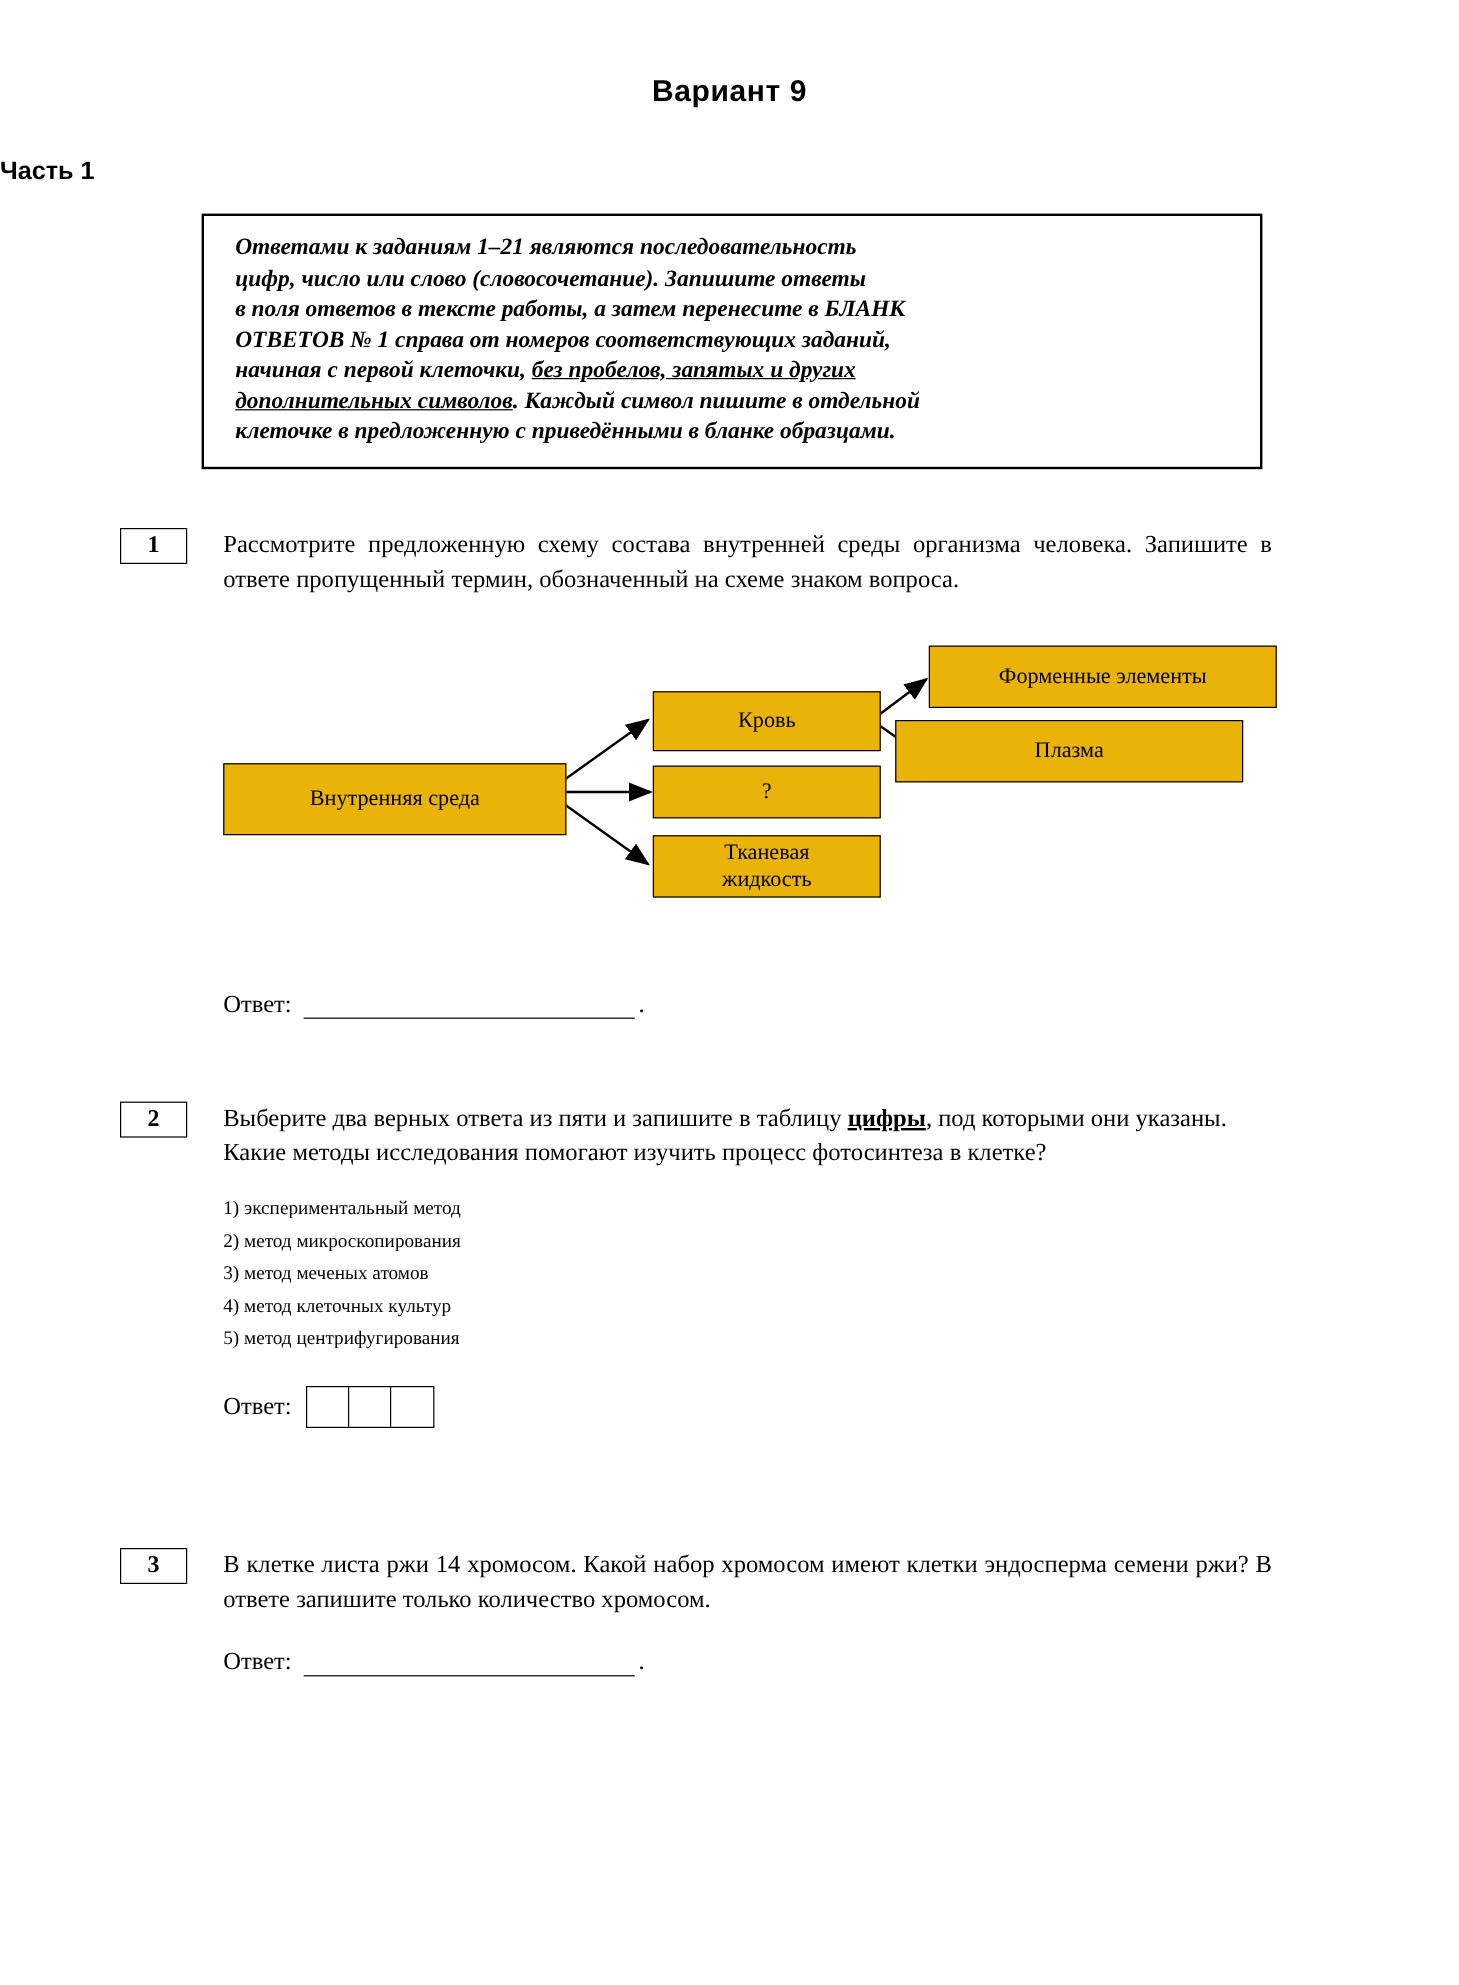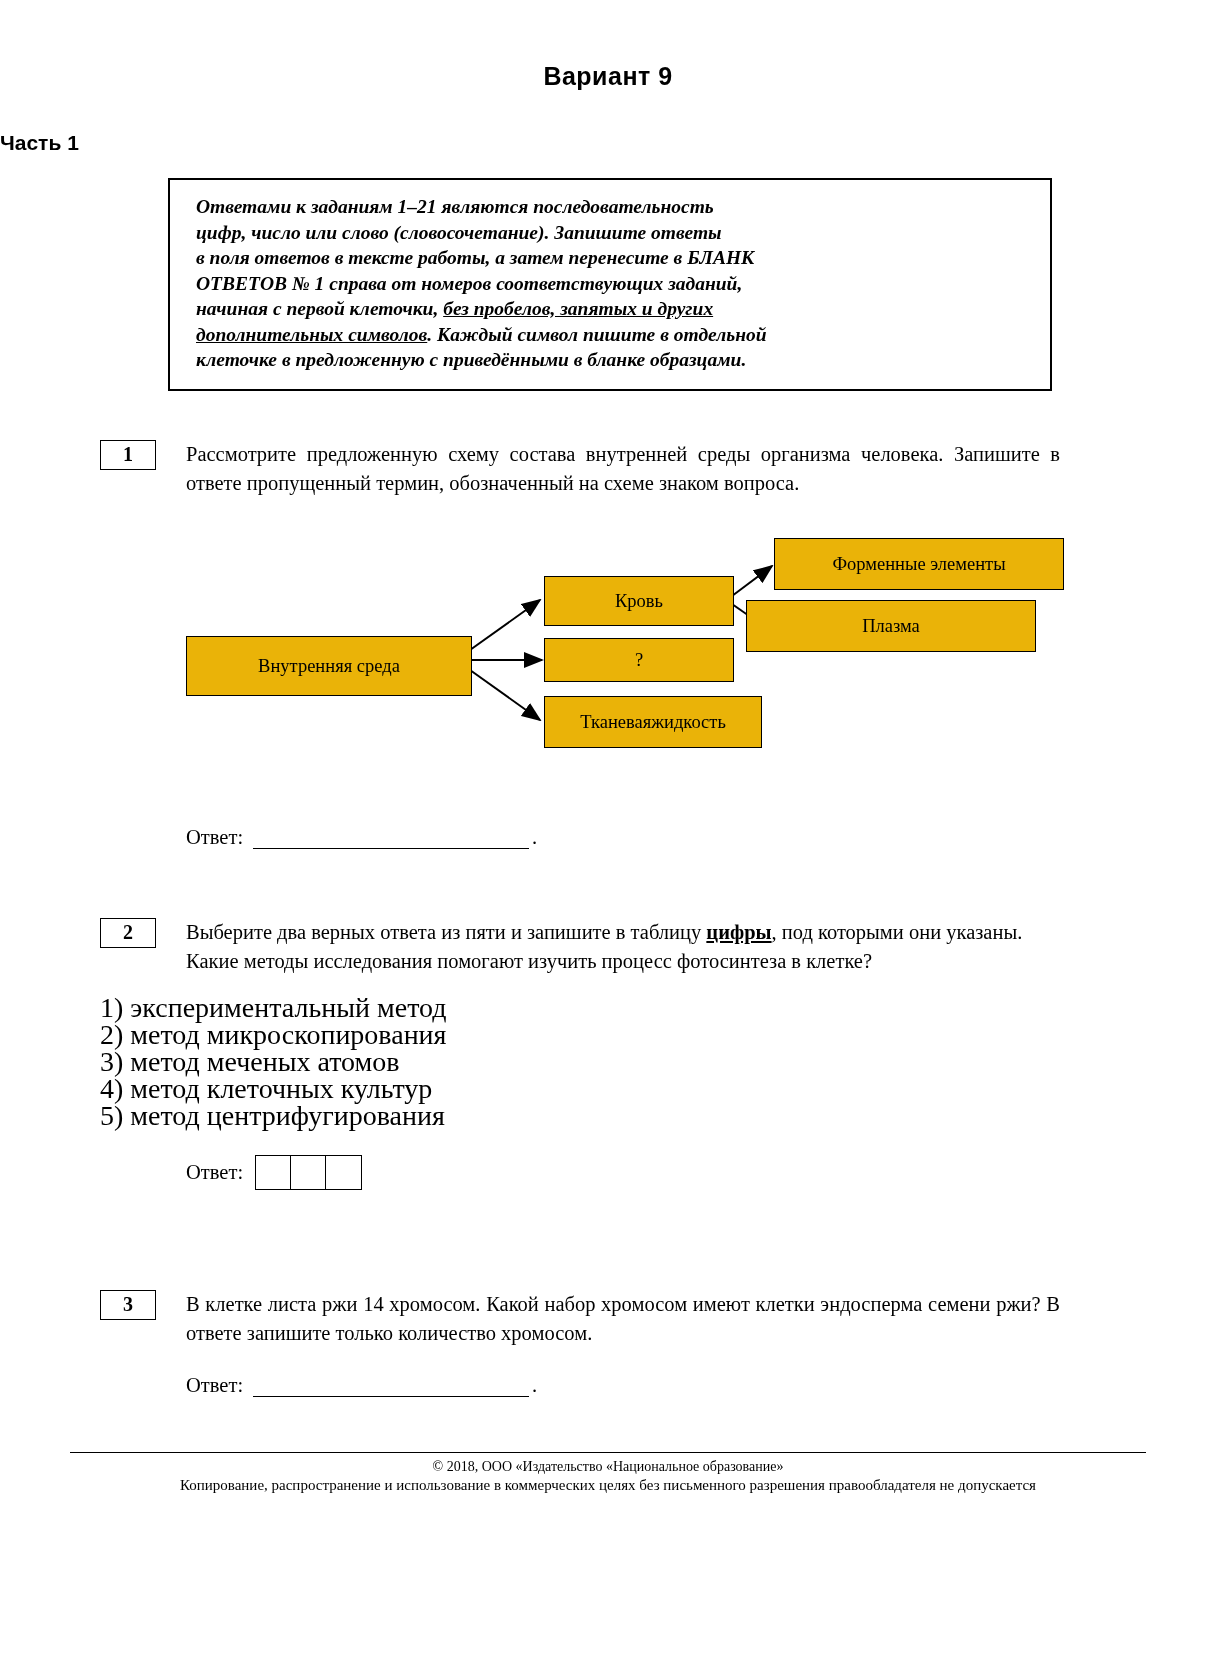"Тканевая" div.dbox { flex-direction: row -> column; width: 218px -> 190px }
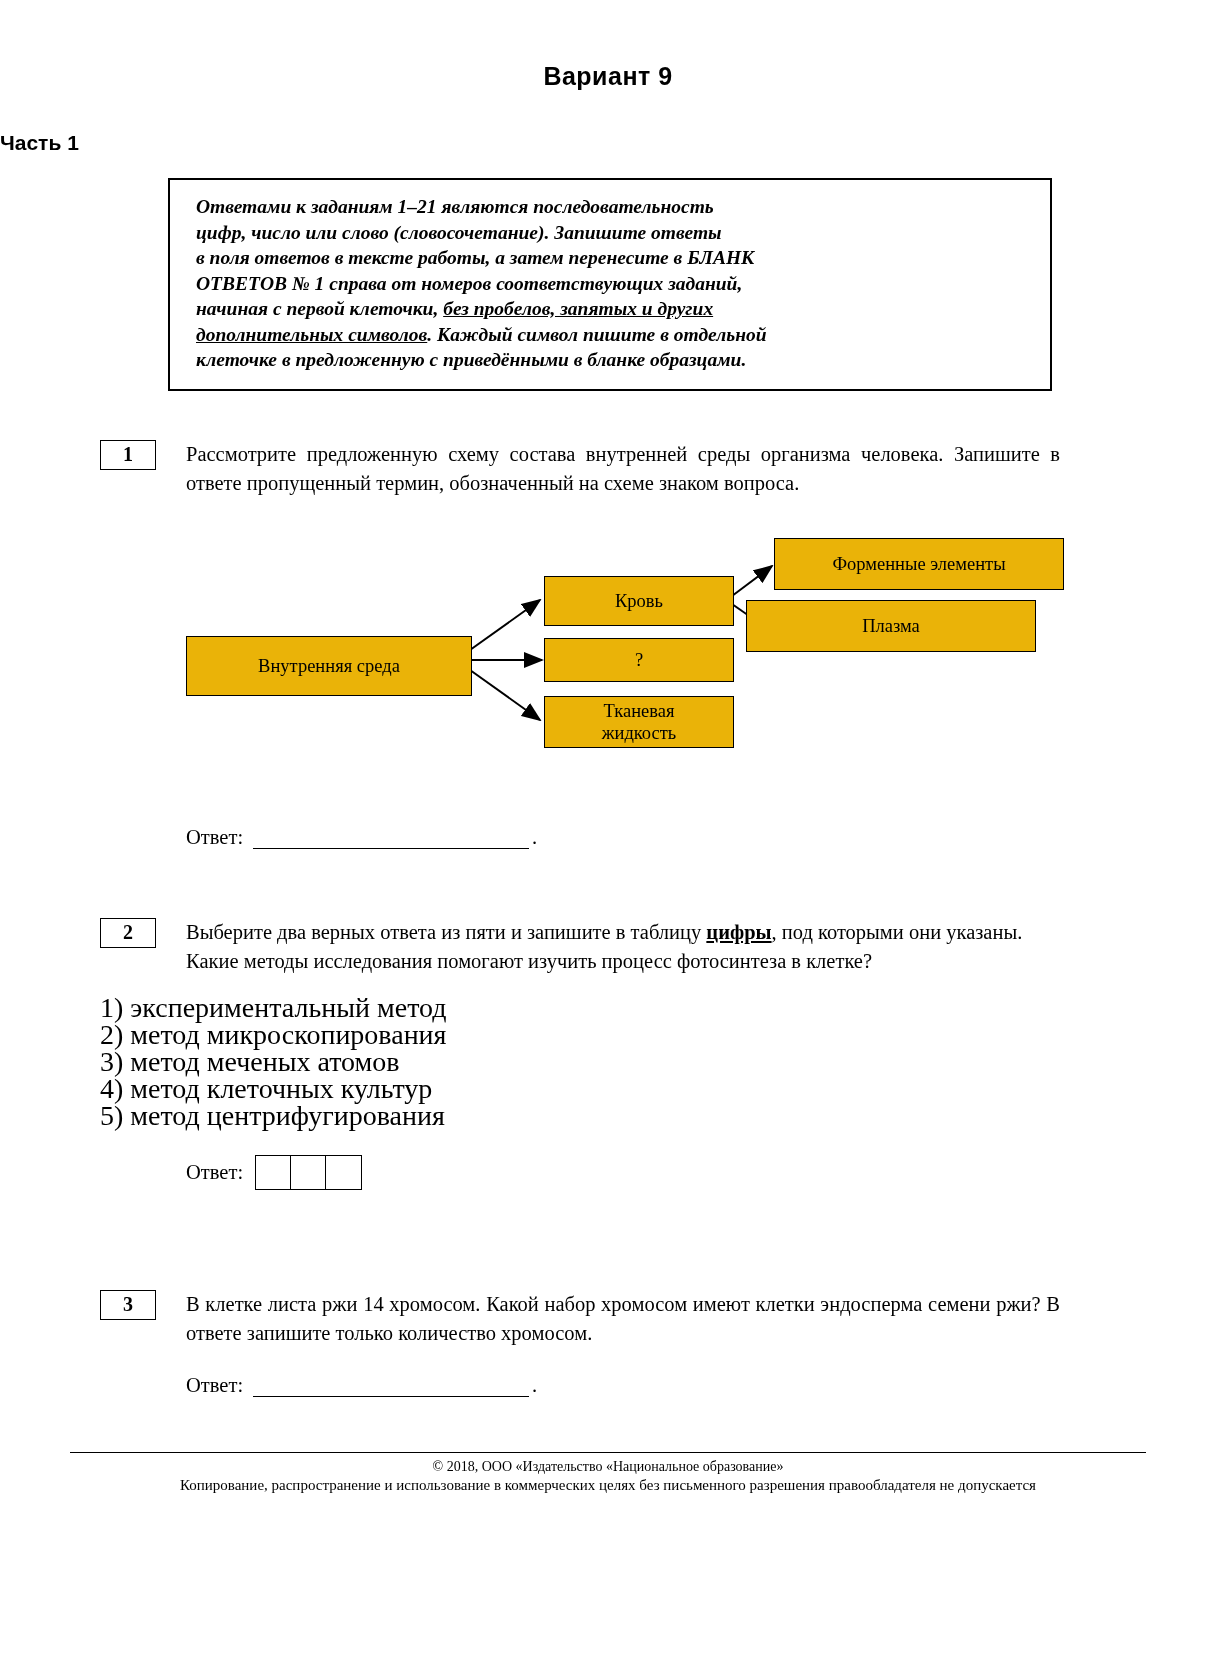"1) экспериментальный метод" .opts { font-size: 28px -> 16px; margin-left: none -> 86px }
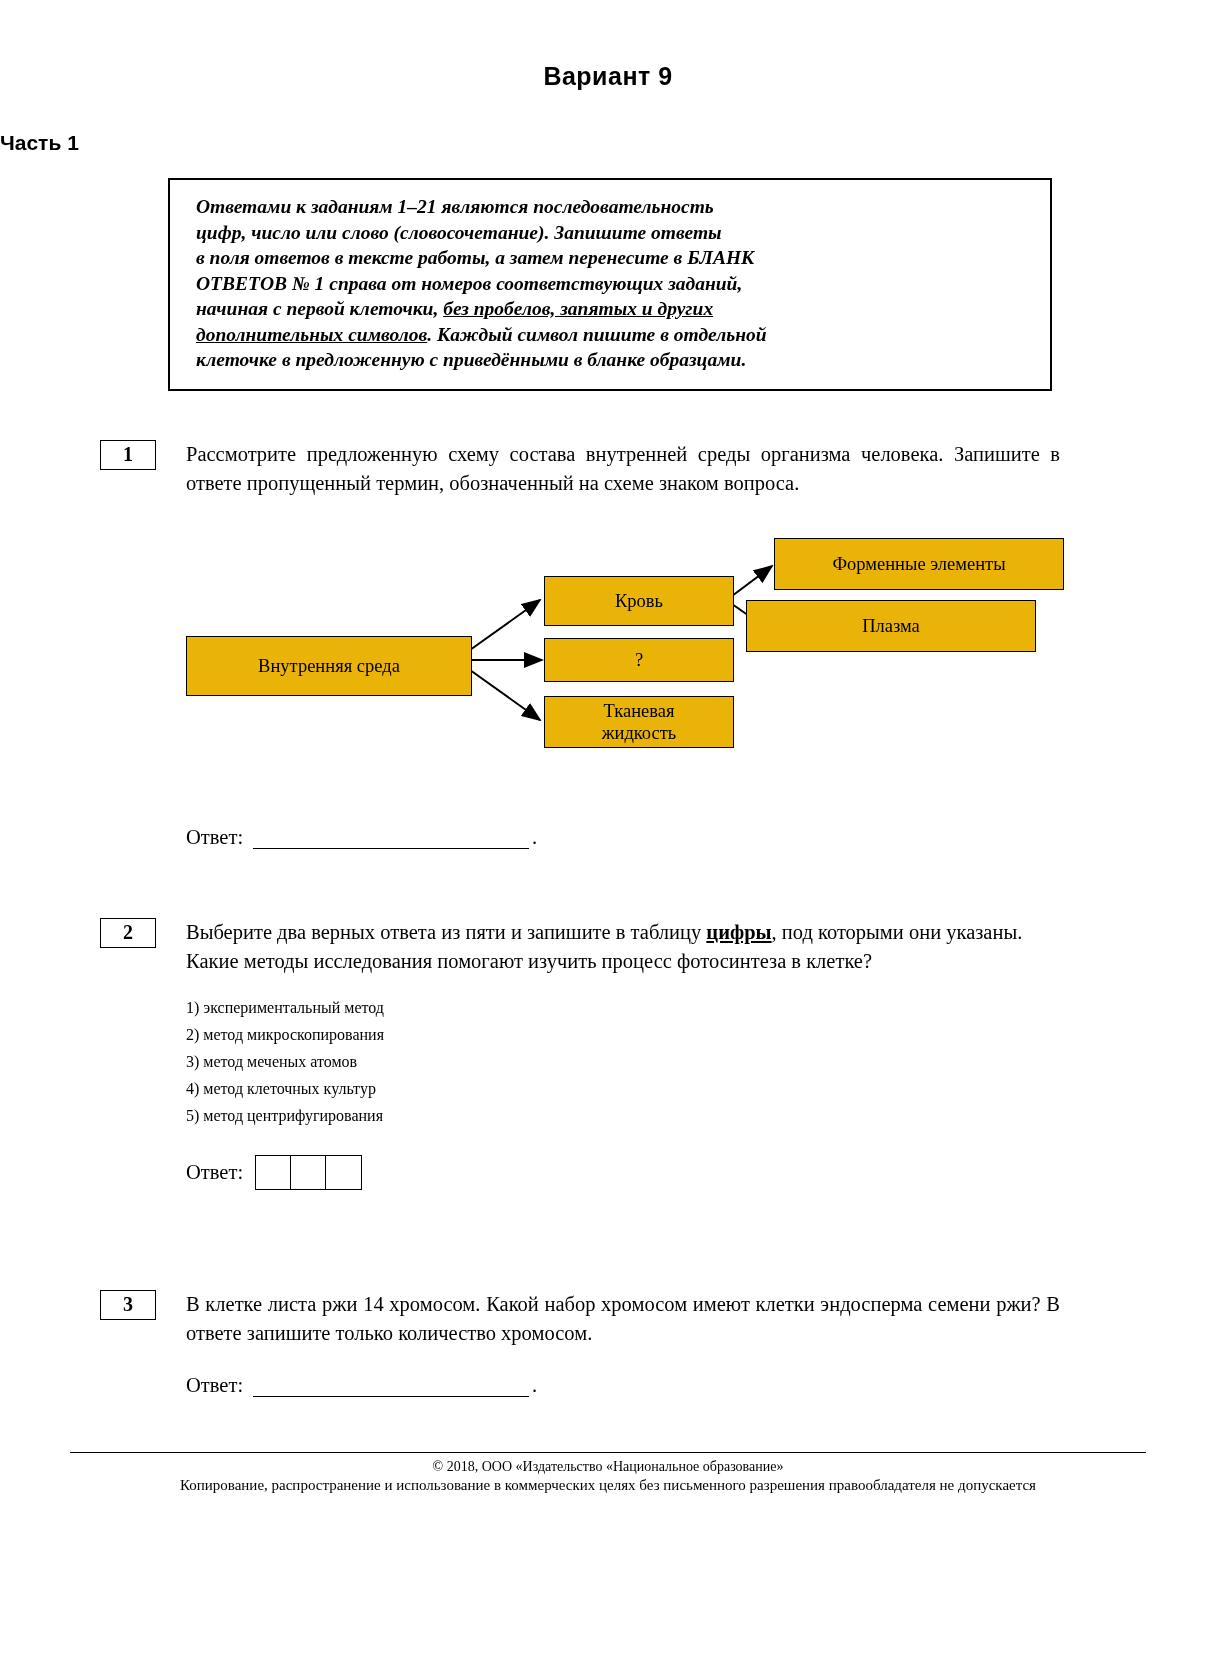"© 2018, ООО «Издательство «Национальное" div.footer { html: <div> <div>© 2018, ООО «Издательство «Национальное образование»</div> <div>Копирование, распространение и использование в коммерческих целях без письменного разрешения правообладателя не допускается</div> </div> -> none }
